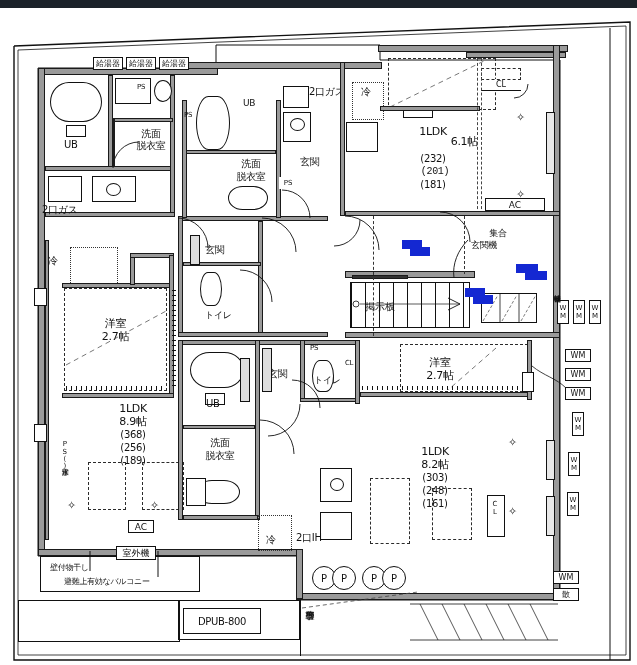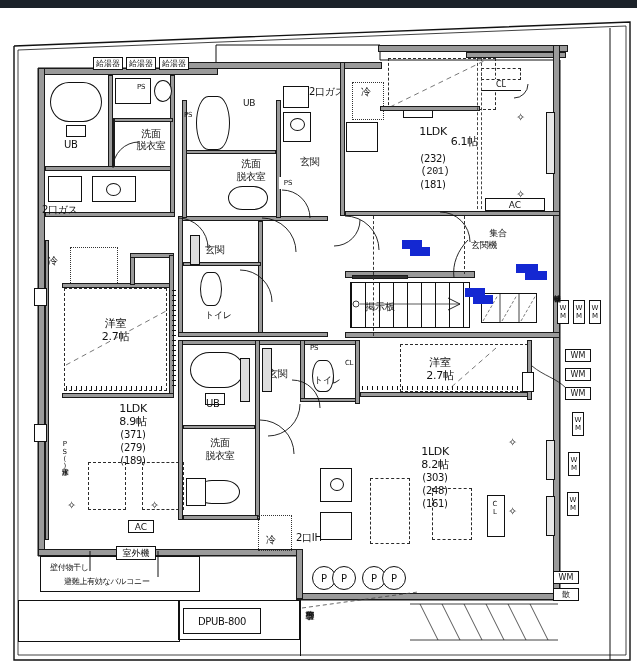"(371)" div.lbl { text: 371 -> 368 }
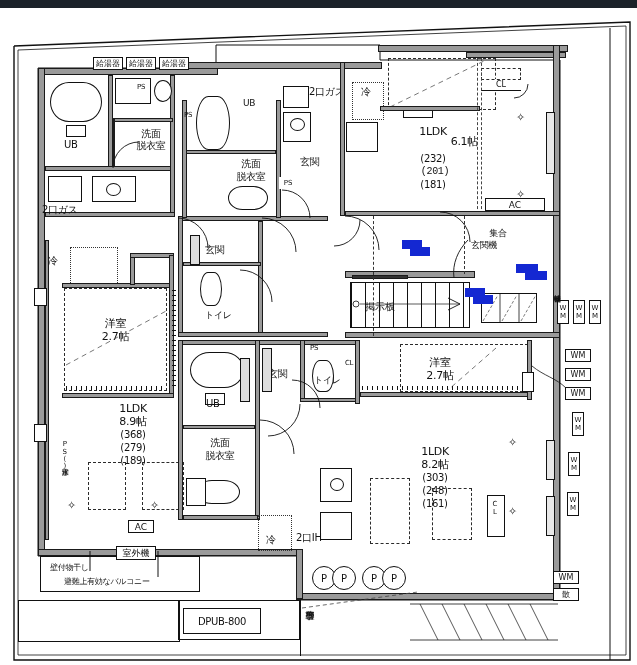"(279)" div.lbl { text: 279 -> 256 }
